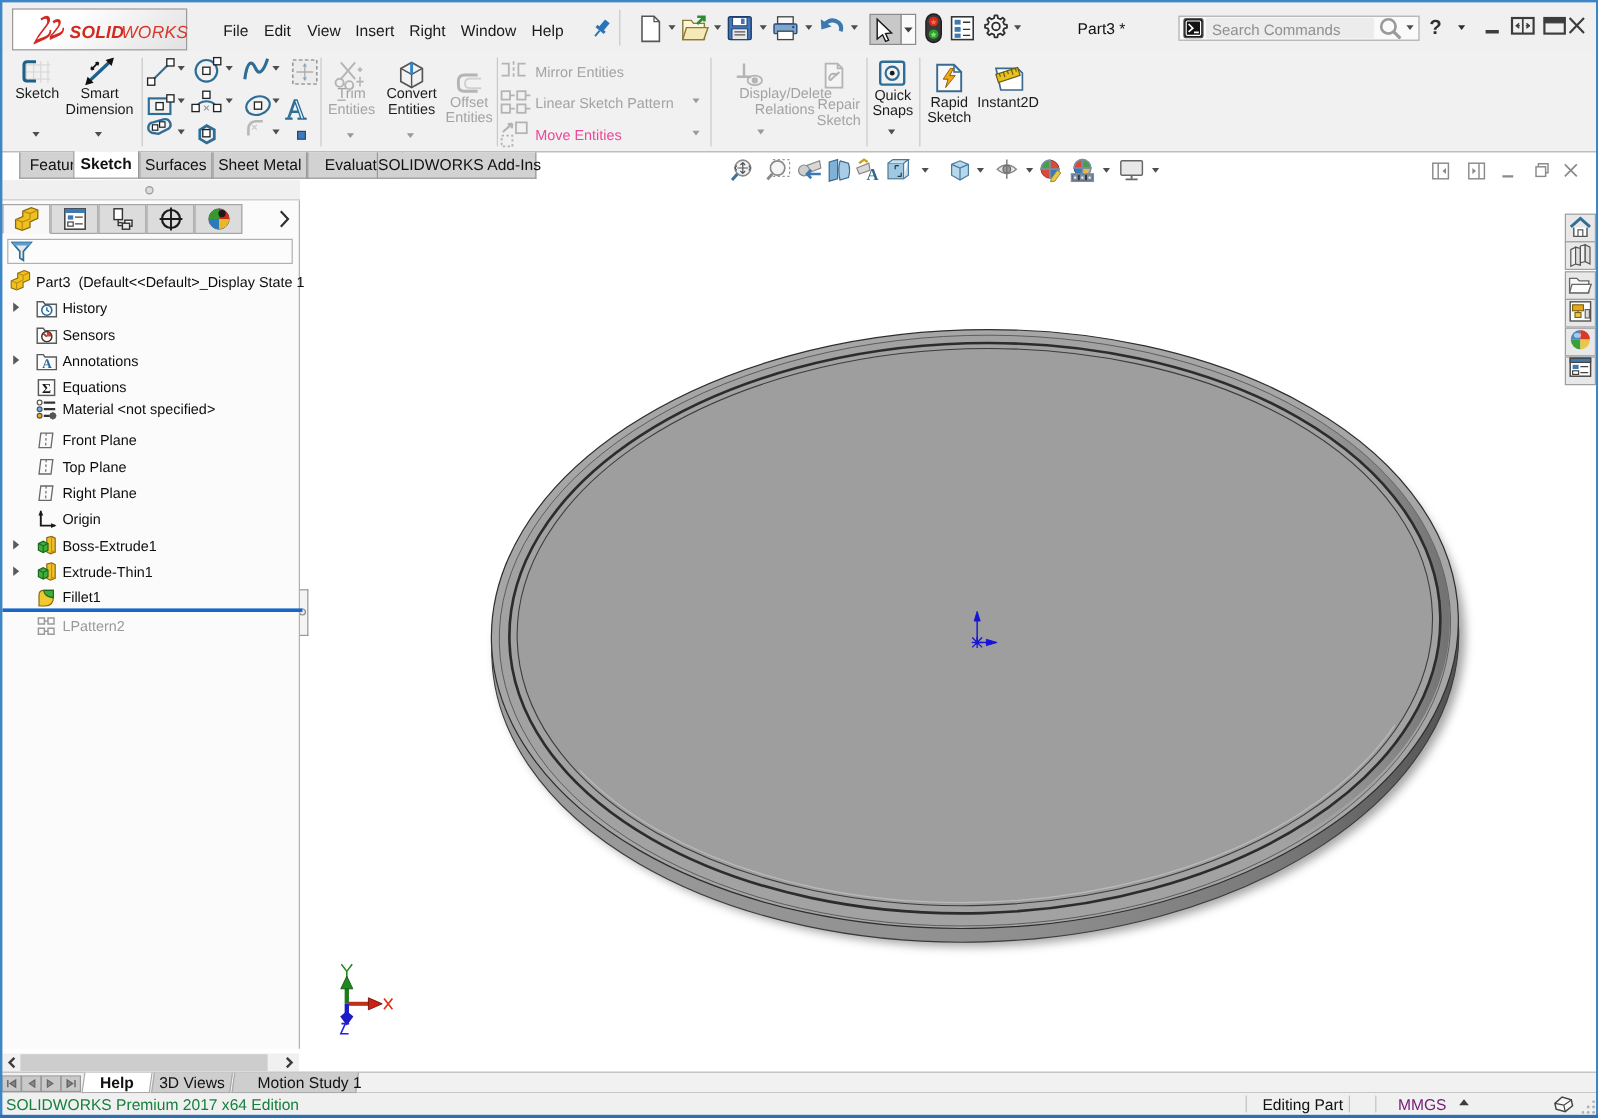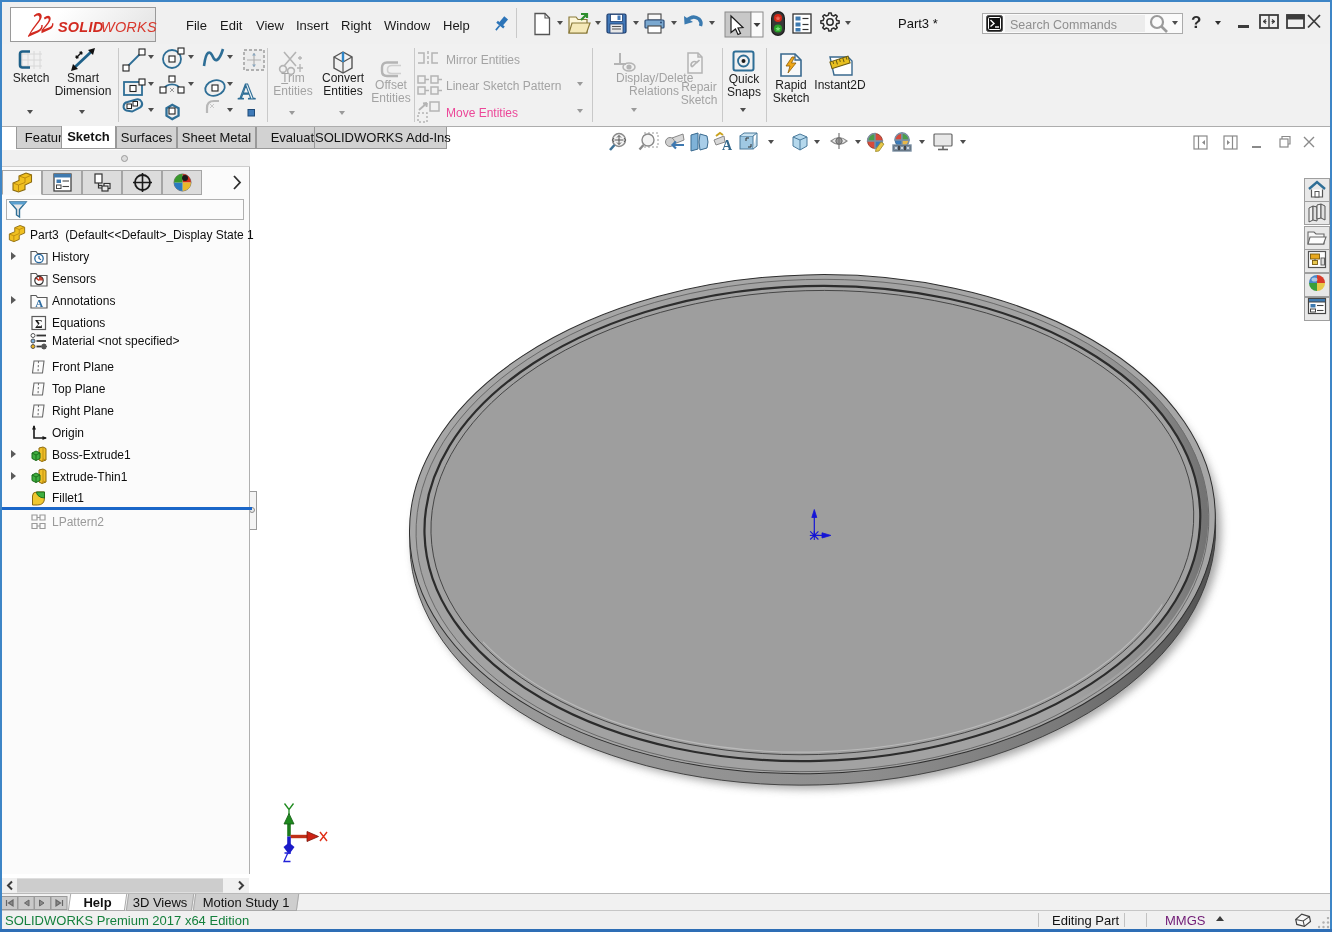"Motion Study 1" div.btab { left: 194px -> 206px }
